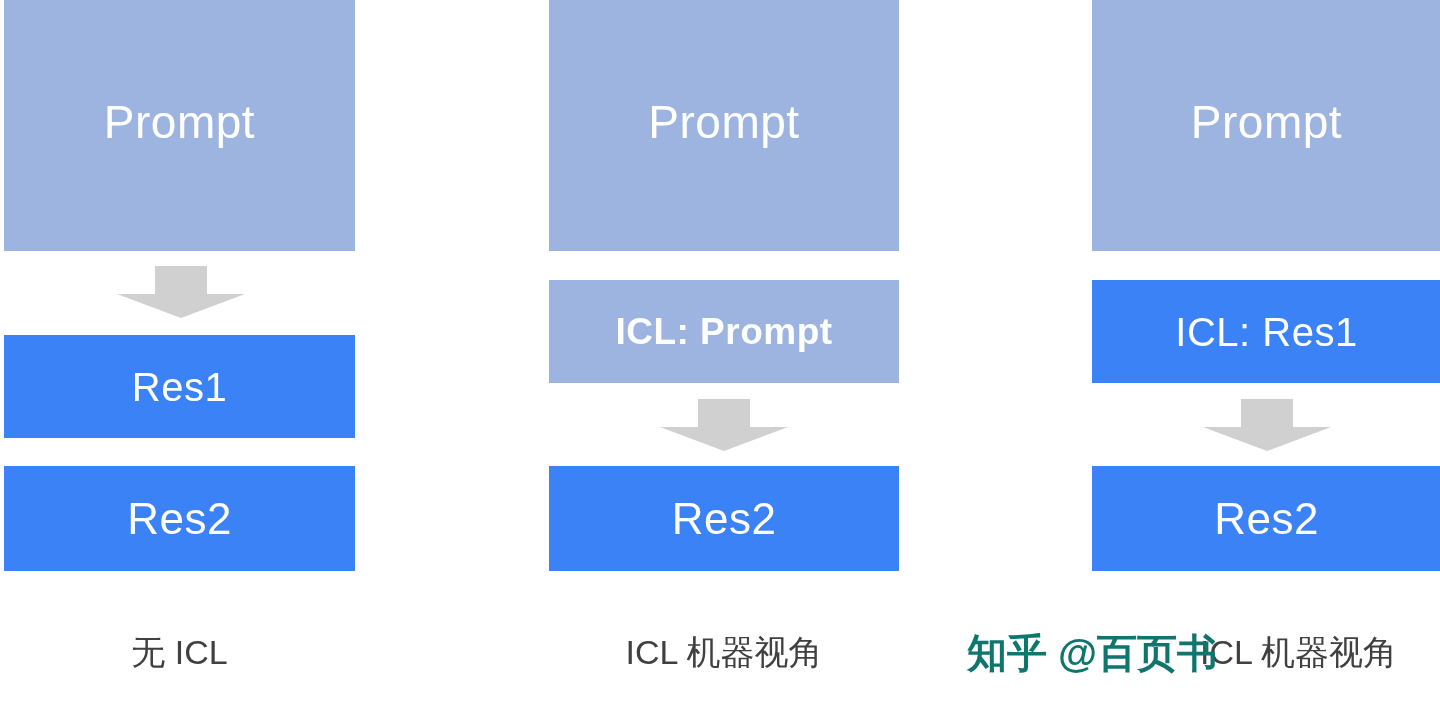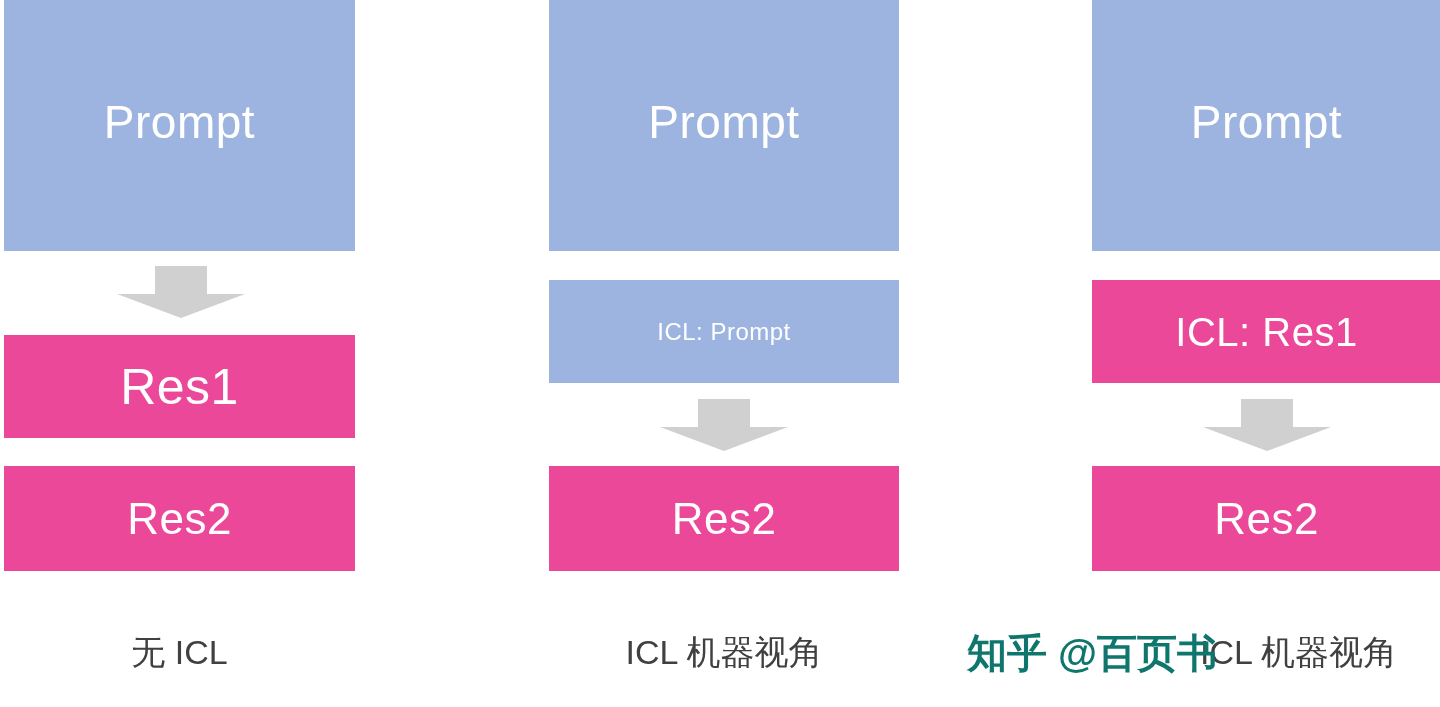"ICL: Prompt" div.box { font-size: 24px -> 37px; font-weight: none -> bold }
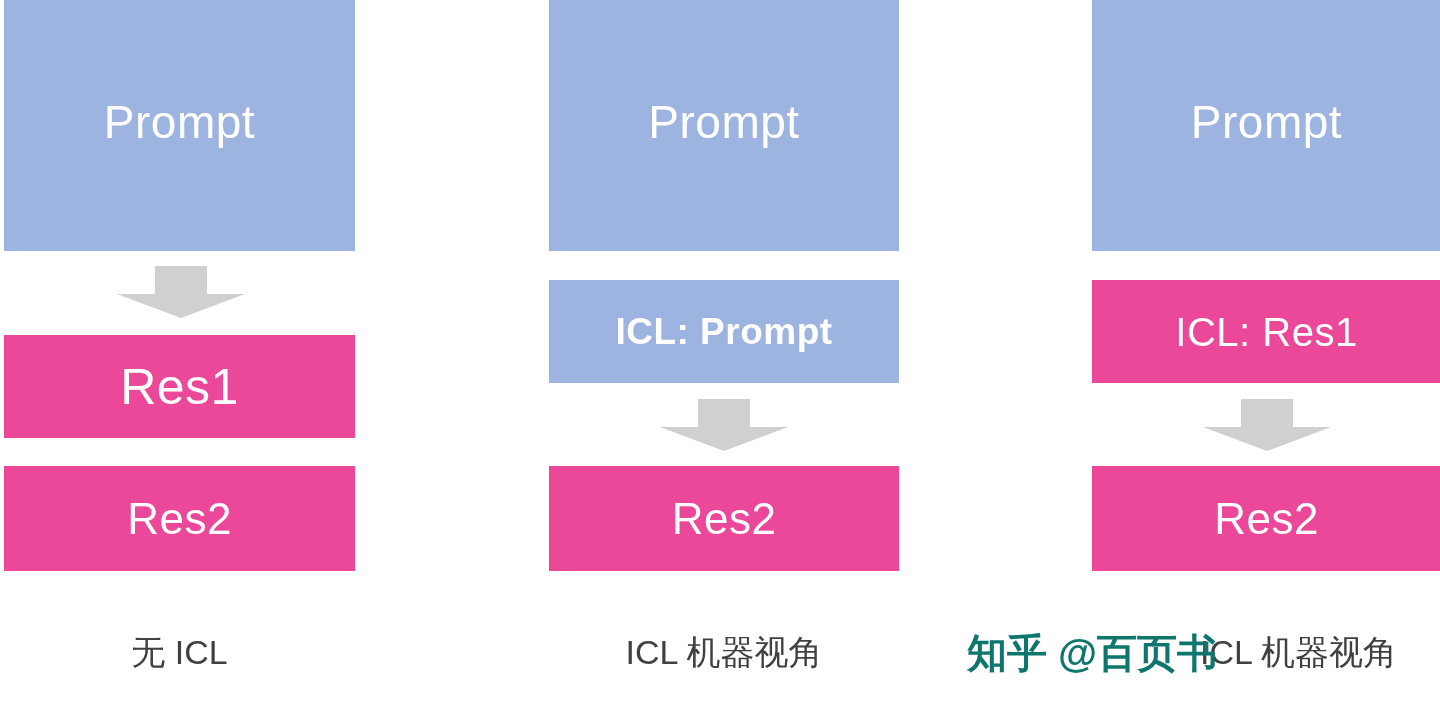"ICL: Res1" .box-orange { background: #ec4899 -> #3b82f6 }
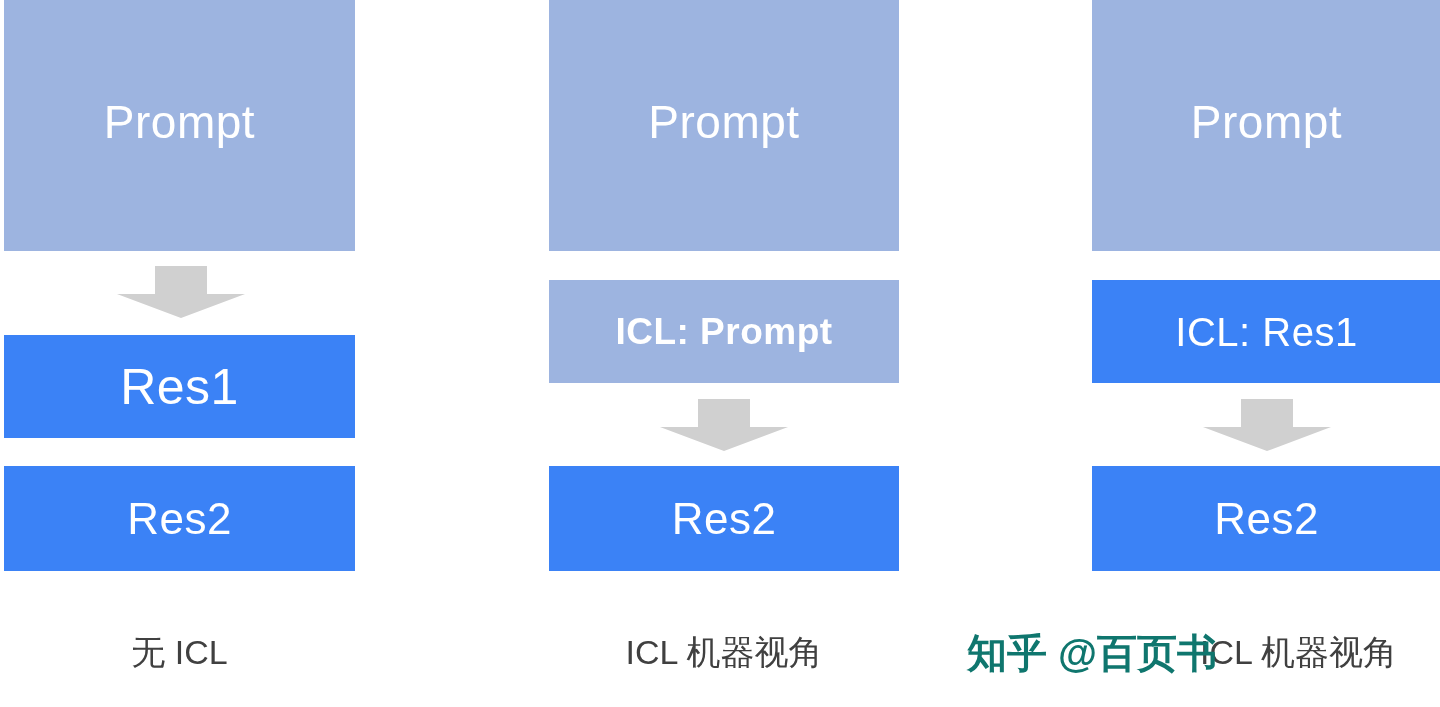"Res1" div.box { font-size: 50px -> 40px }
